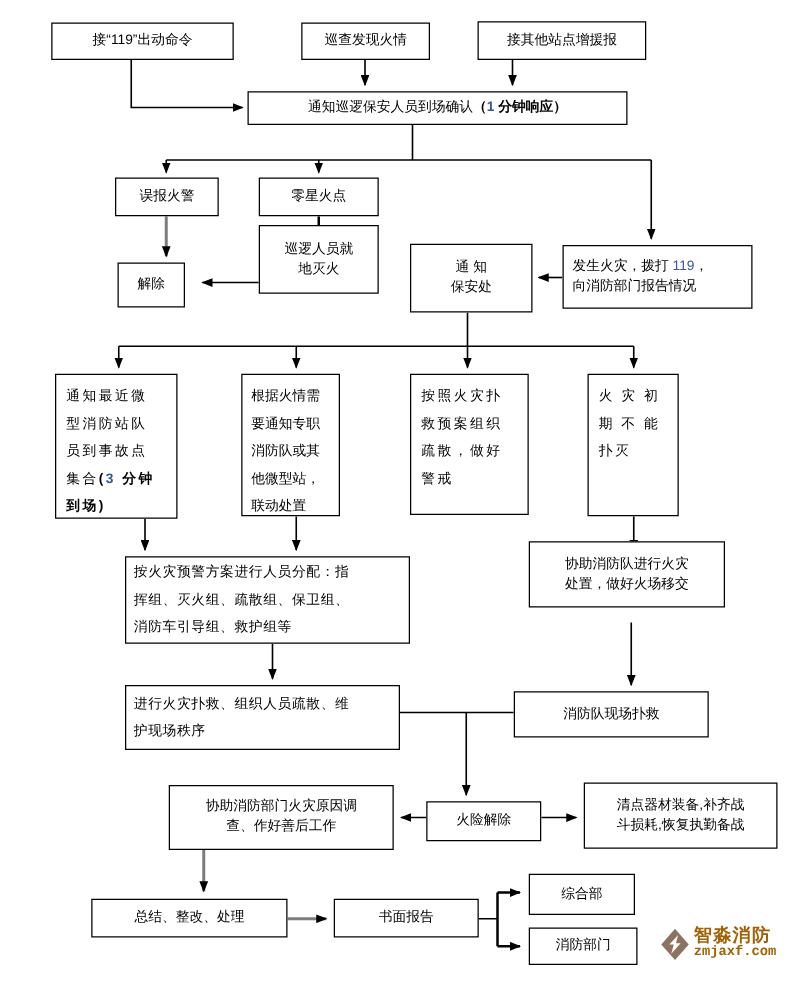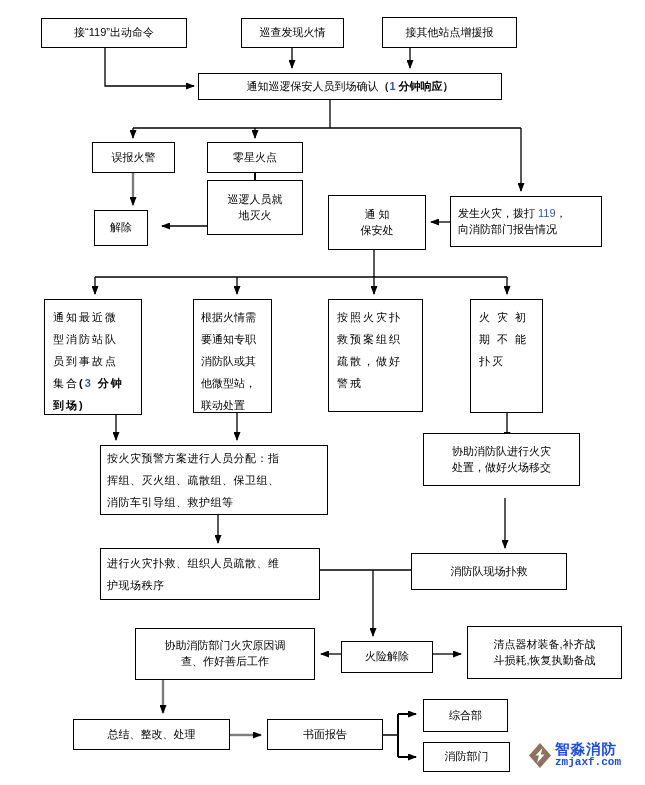"智淼消防" .logo-text { color: #1d4ed8 -> #a16207 }
